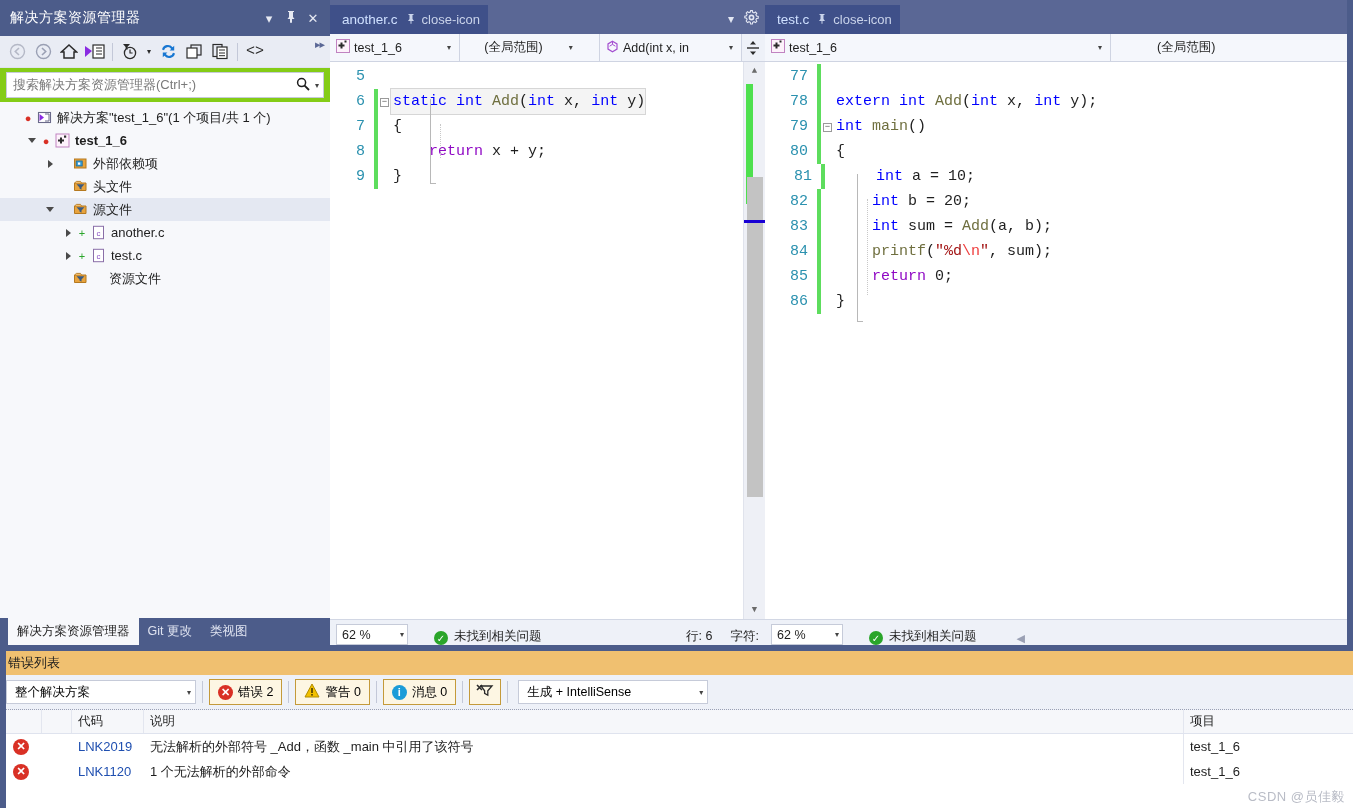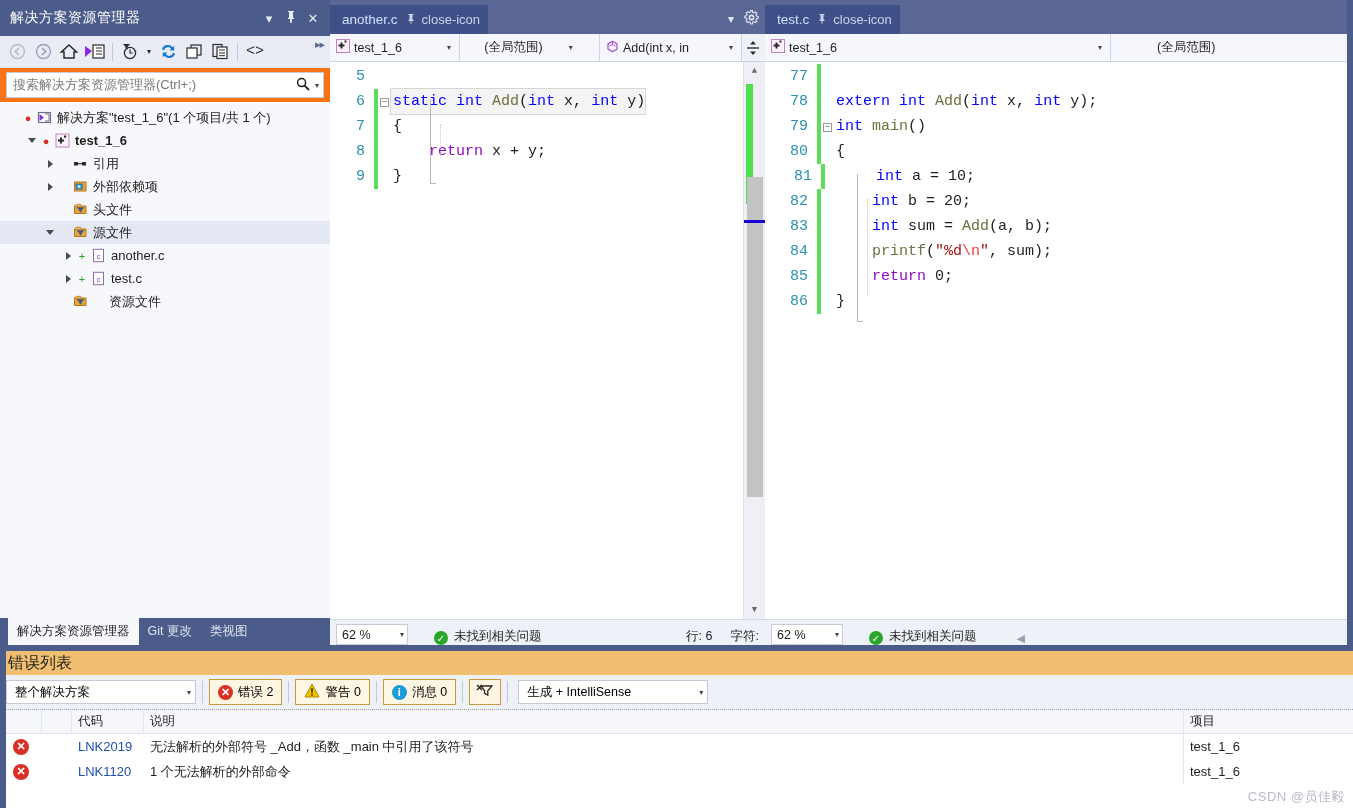"解决方案资源管理器" #solution-explorer { background: #f97316 -> #84cc16 }
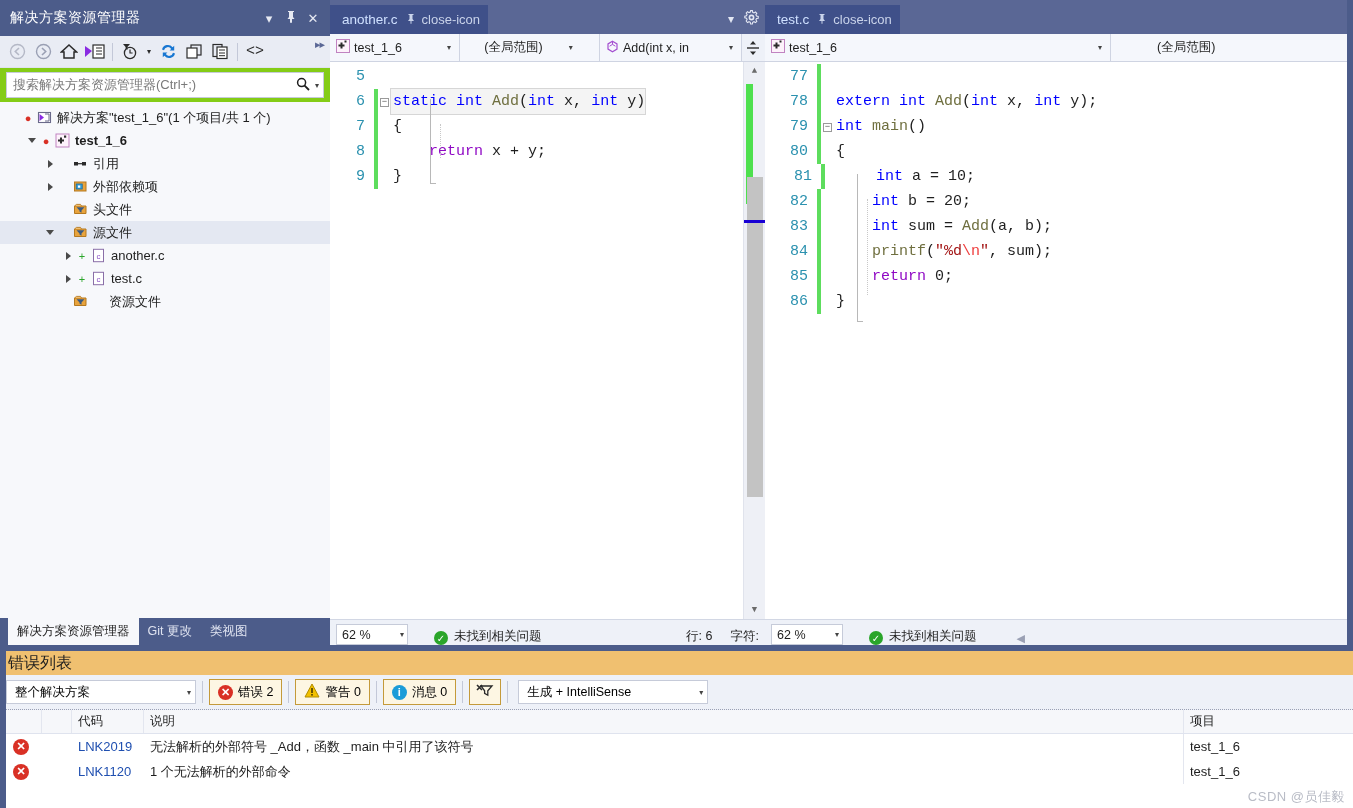"引用" div.tr { html: <div> <span> <i></i> </span> <span></span> <span> <svg> <rect></rect> <line></line> <rect></rect> </svg> </span> <span>引用</span> </div> -> none }
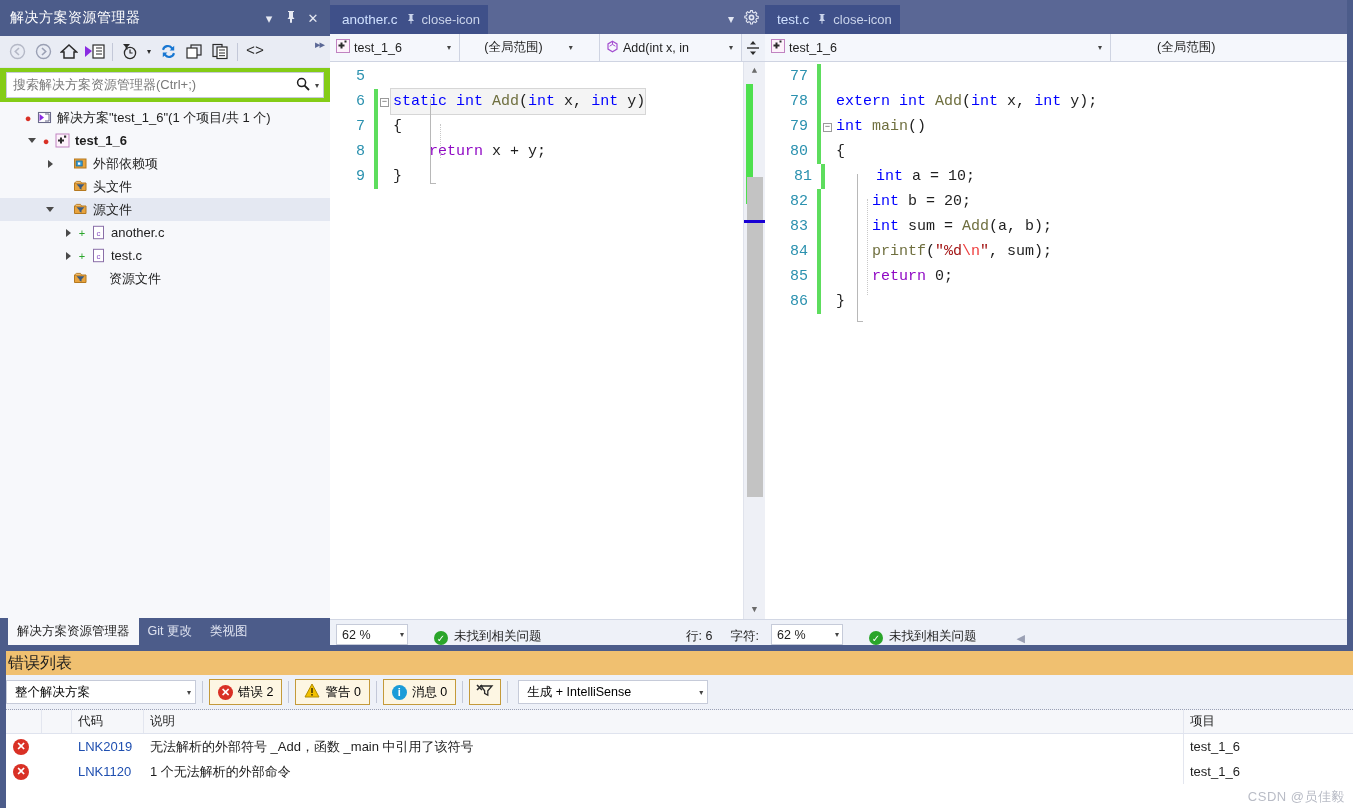"错误列表" .el-title { font-size: 16px -> 13px }
